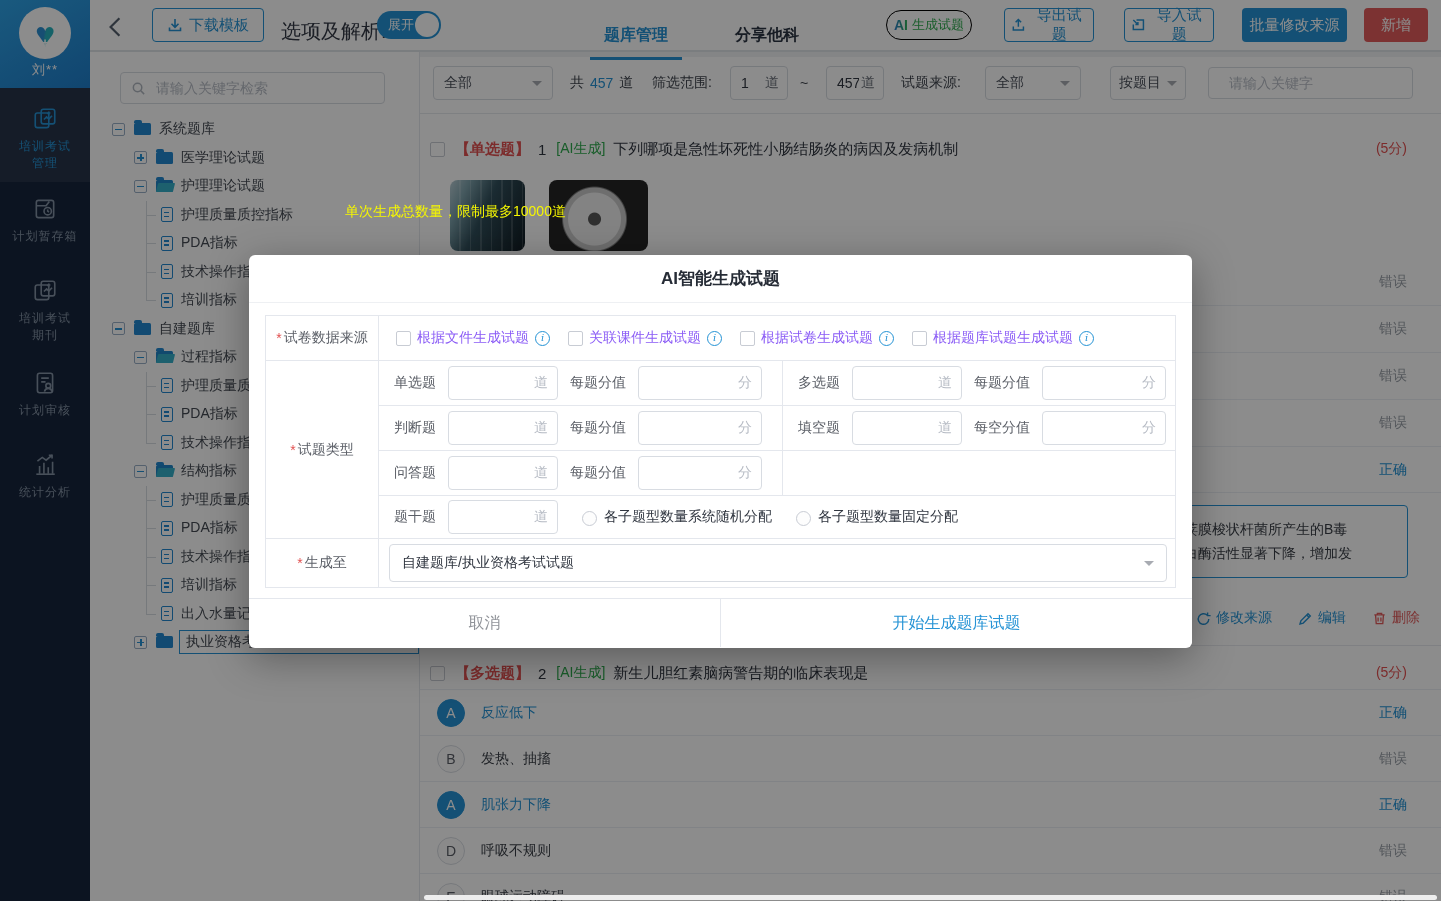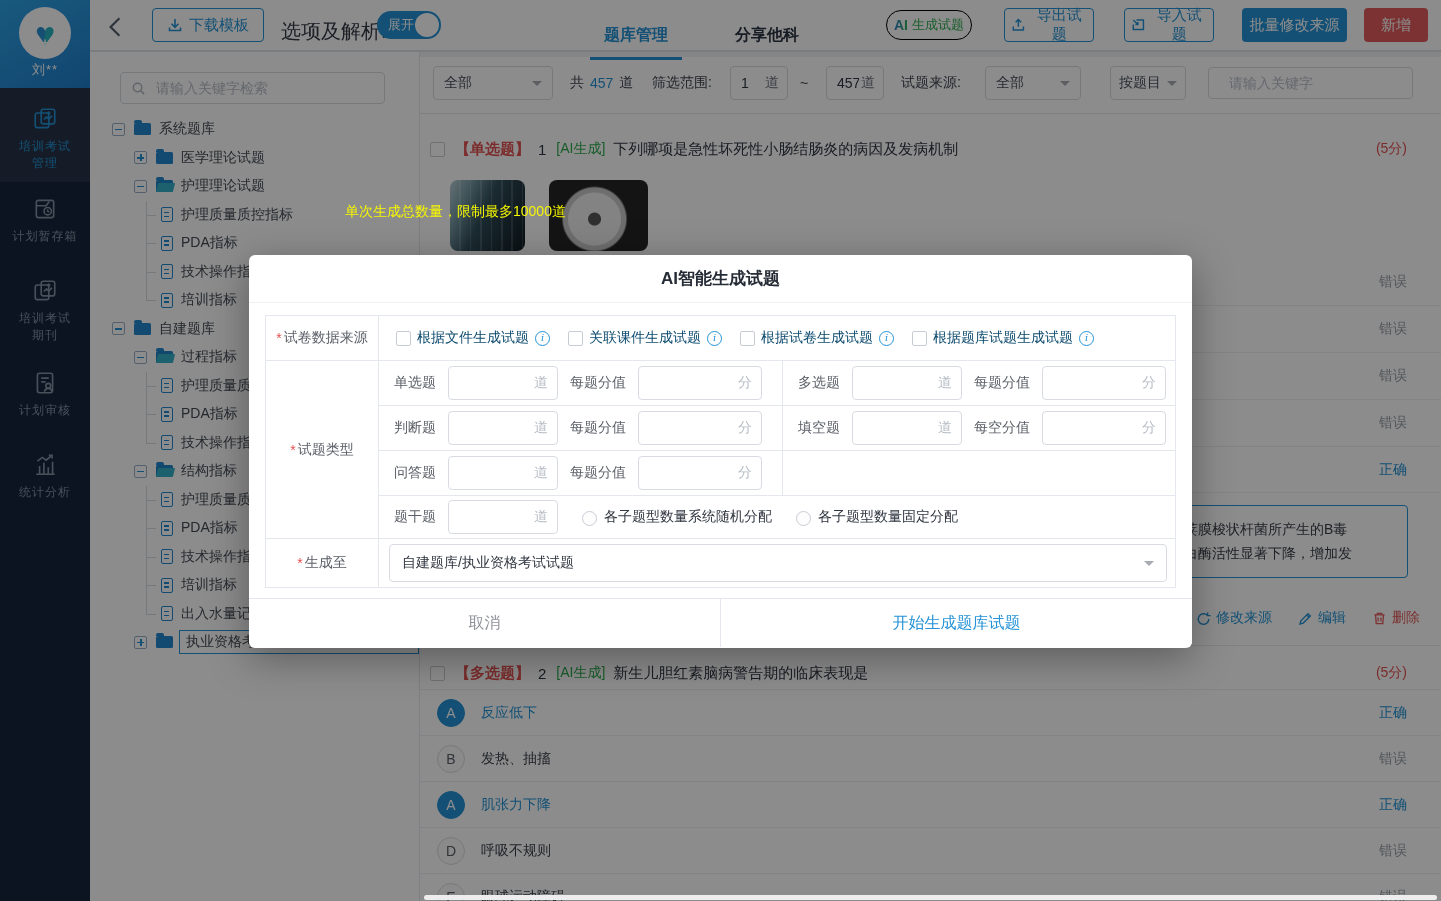"根据文件生成试题" .chk-item .lbl { color: #0c4a6e -> #8b5cf6 }
